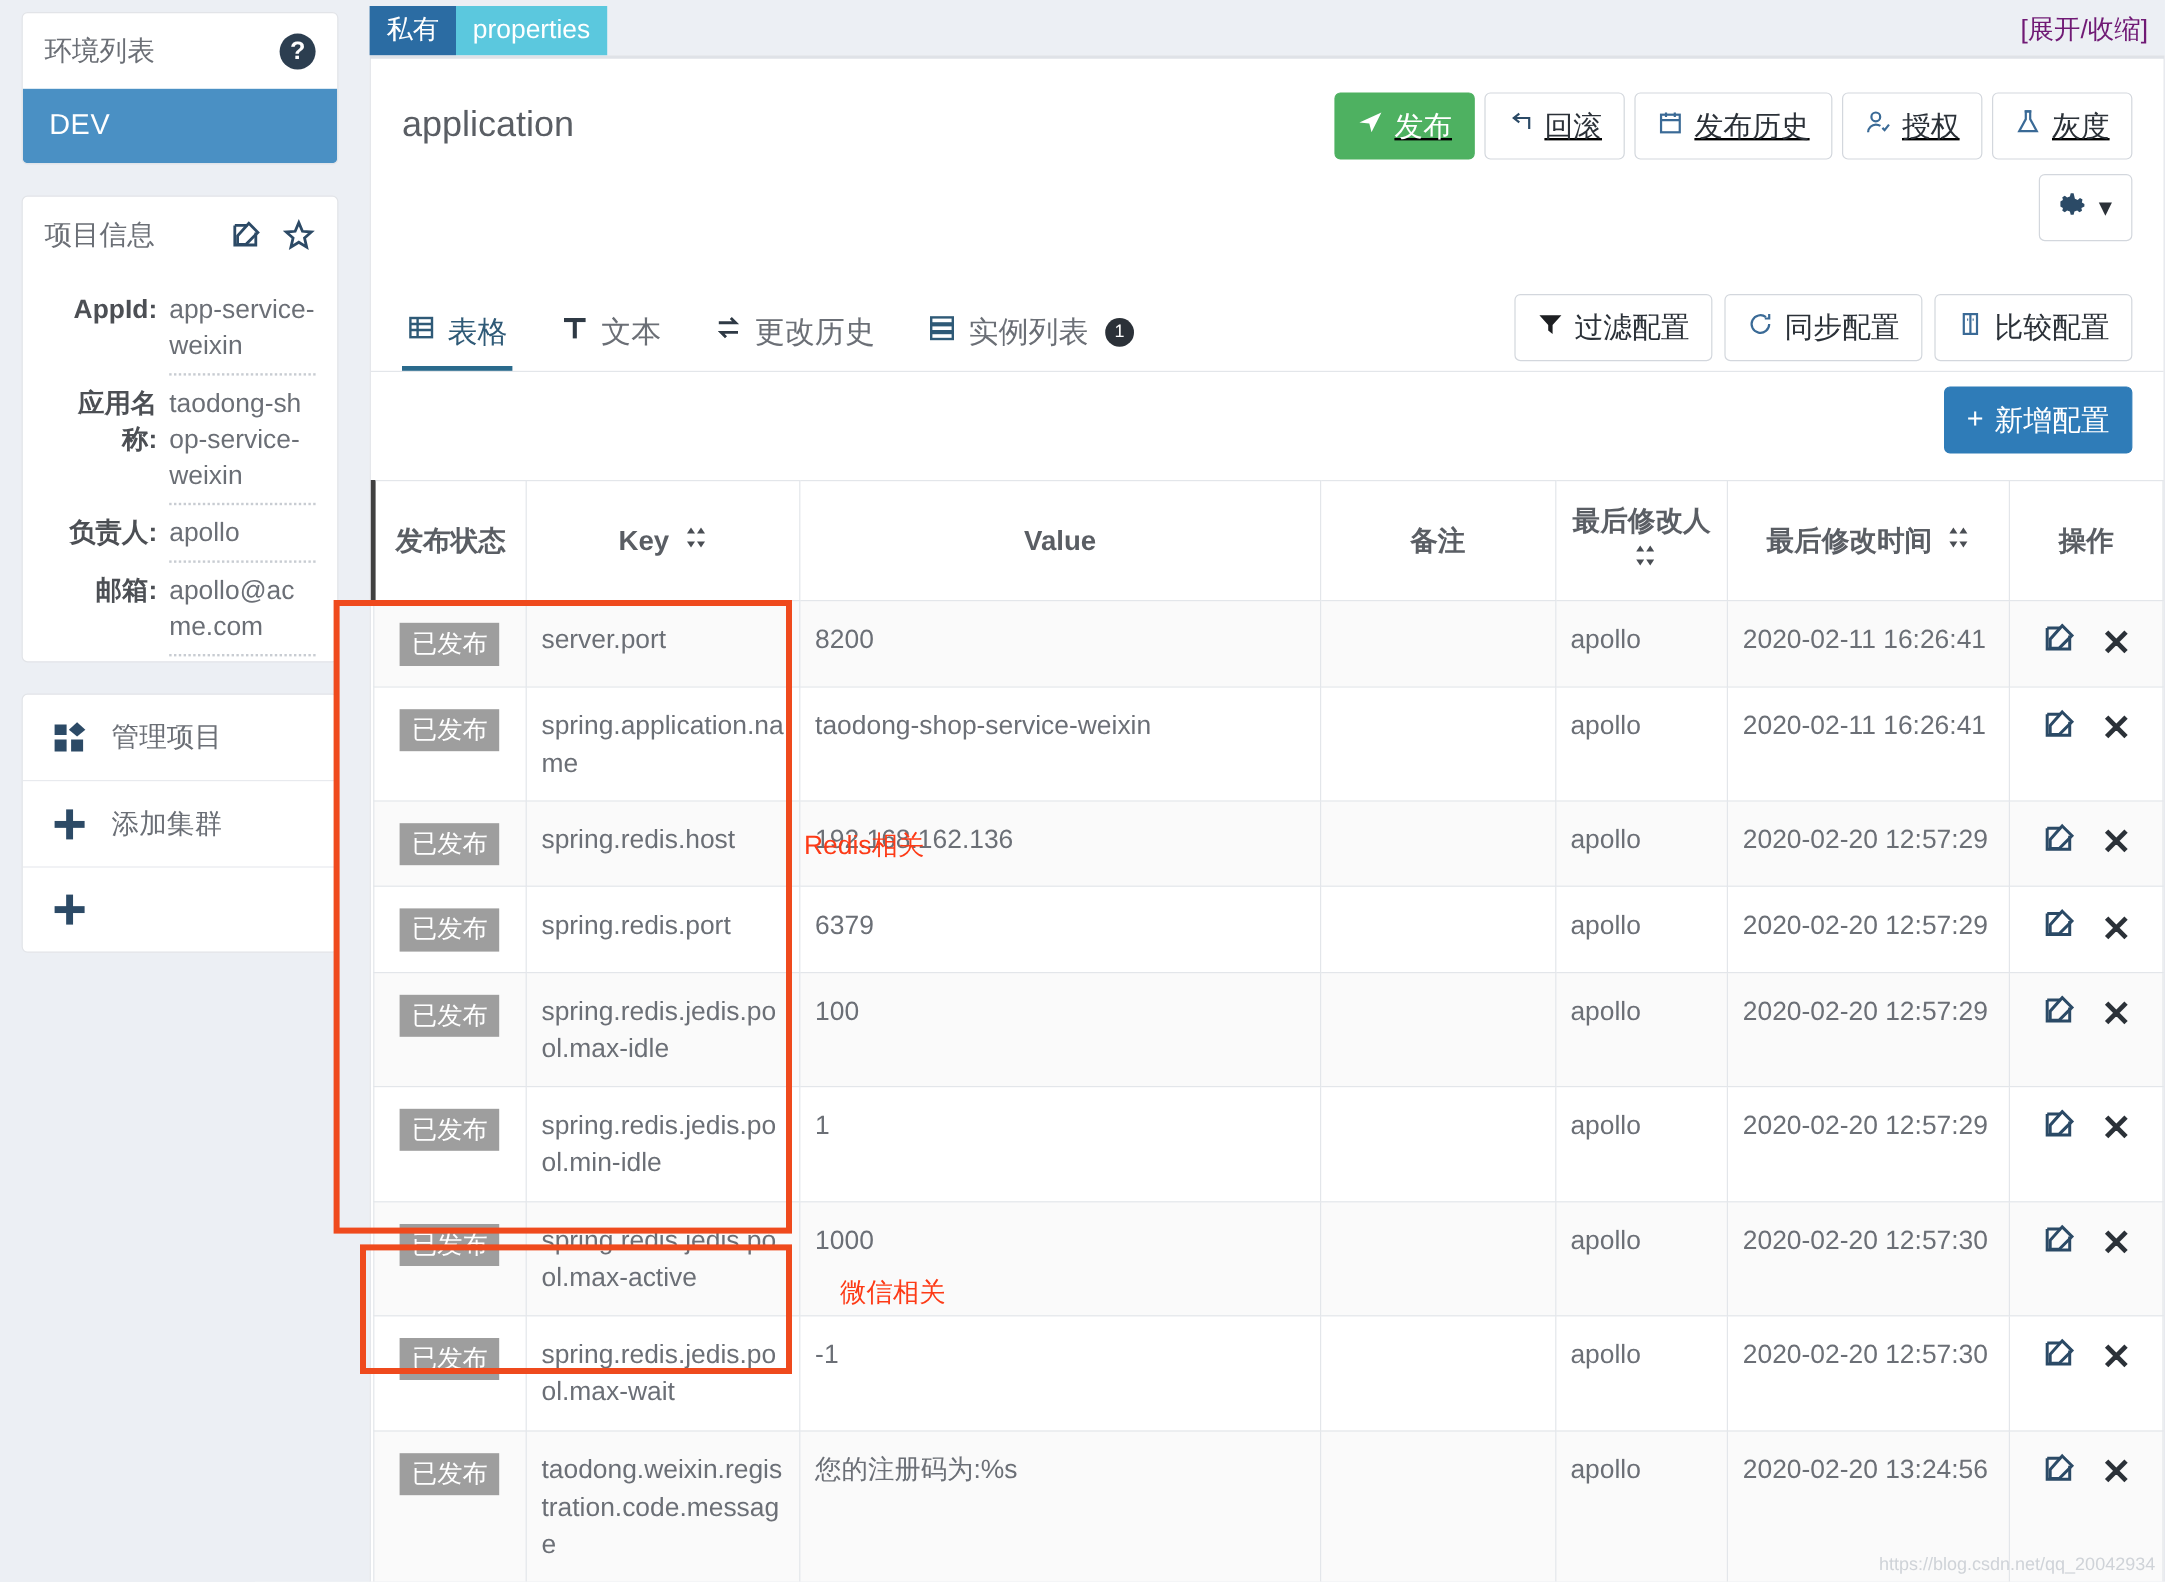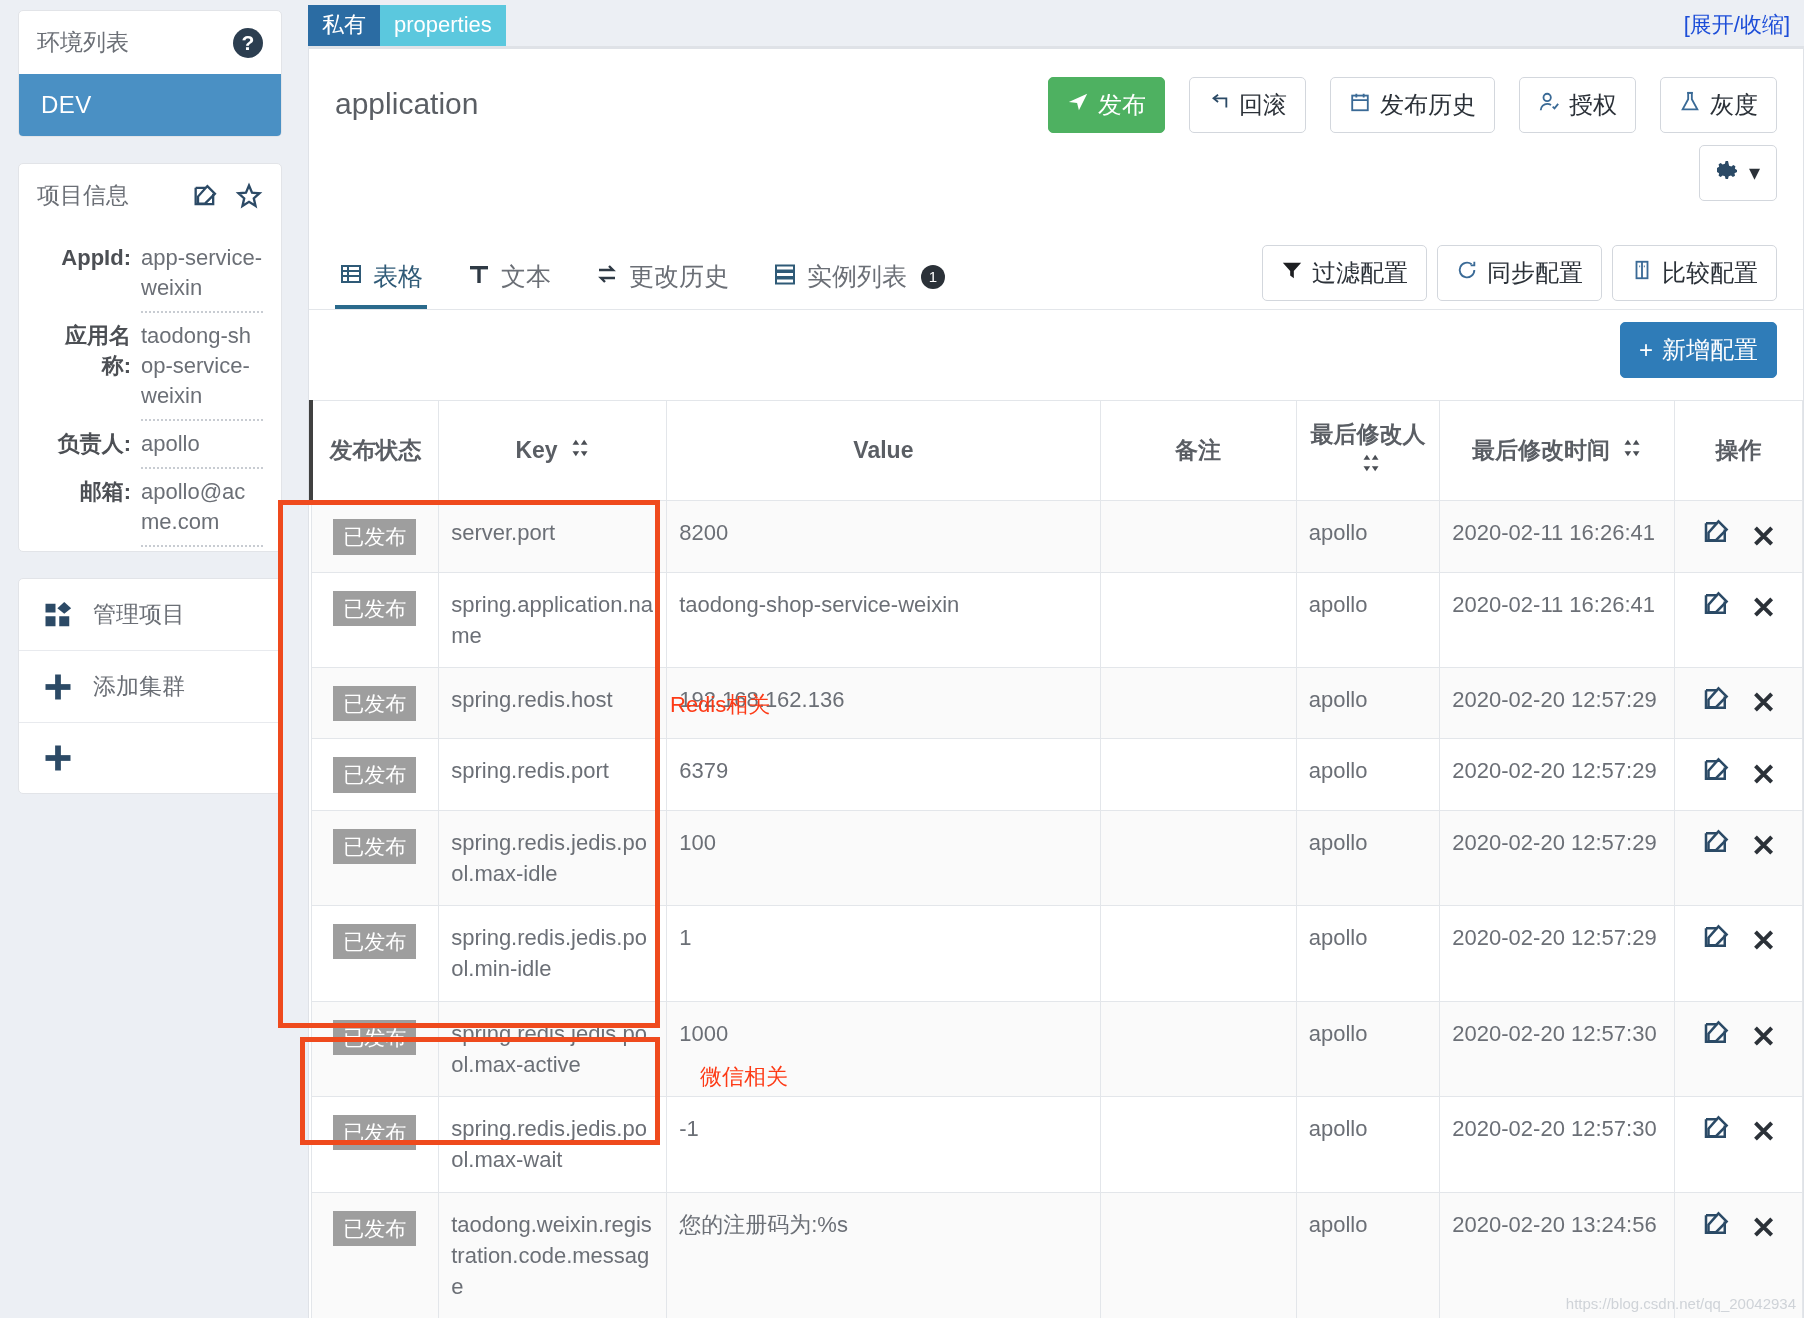"[展开/收缩]" .expand-link { color: #1d4ed8 -> #701a75 }
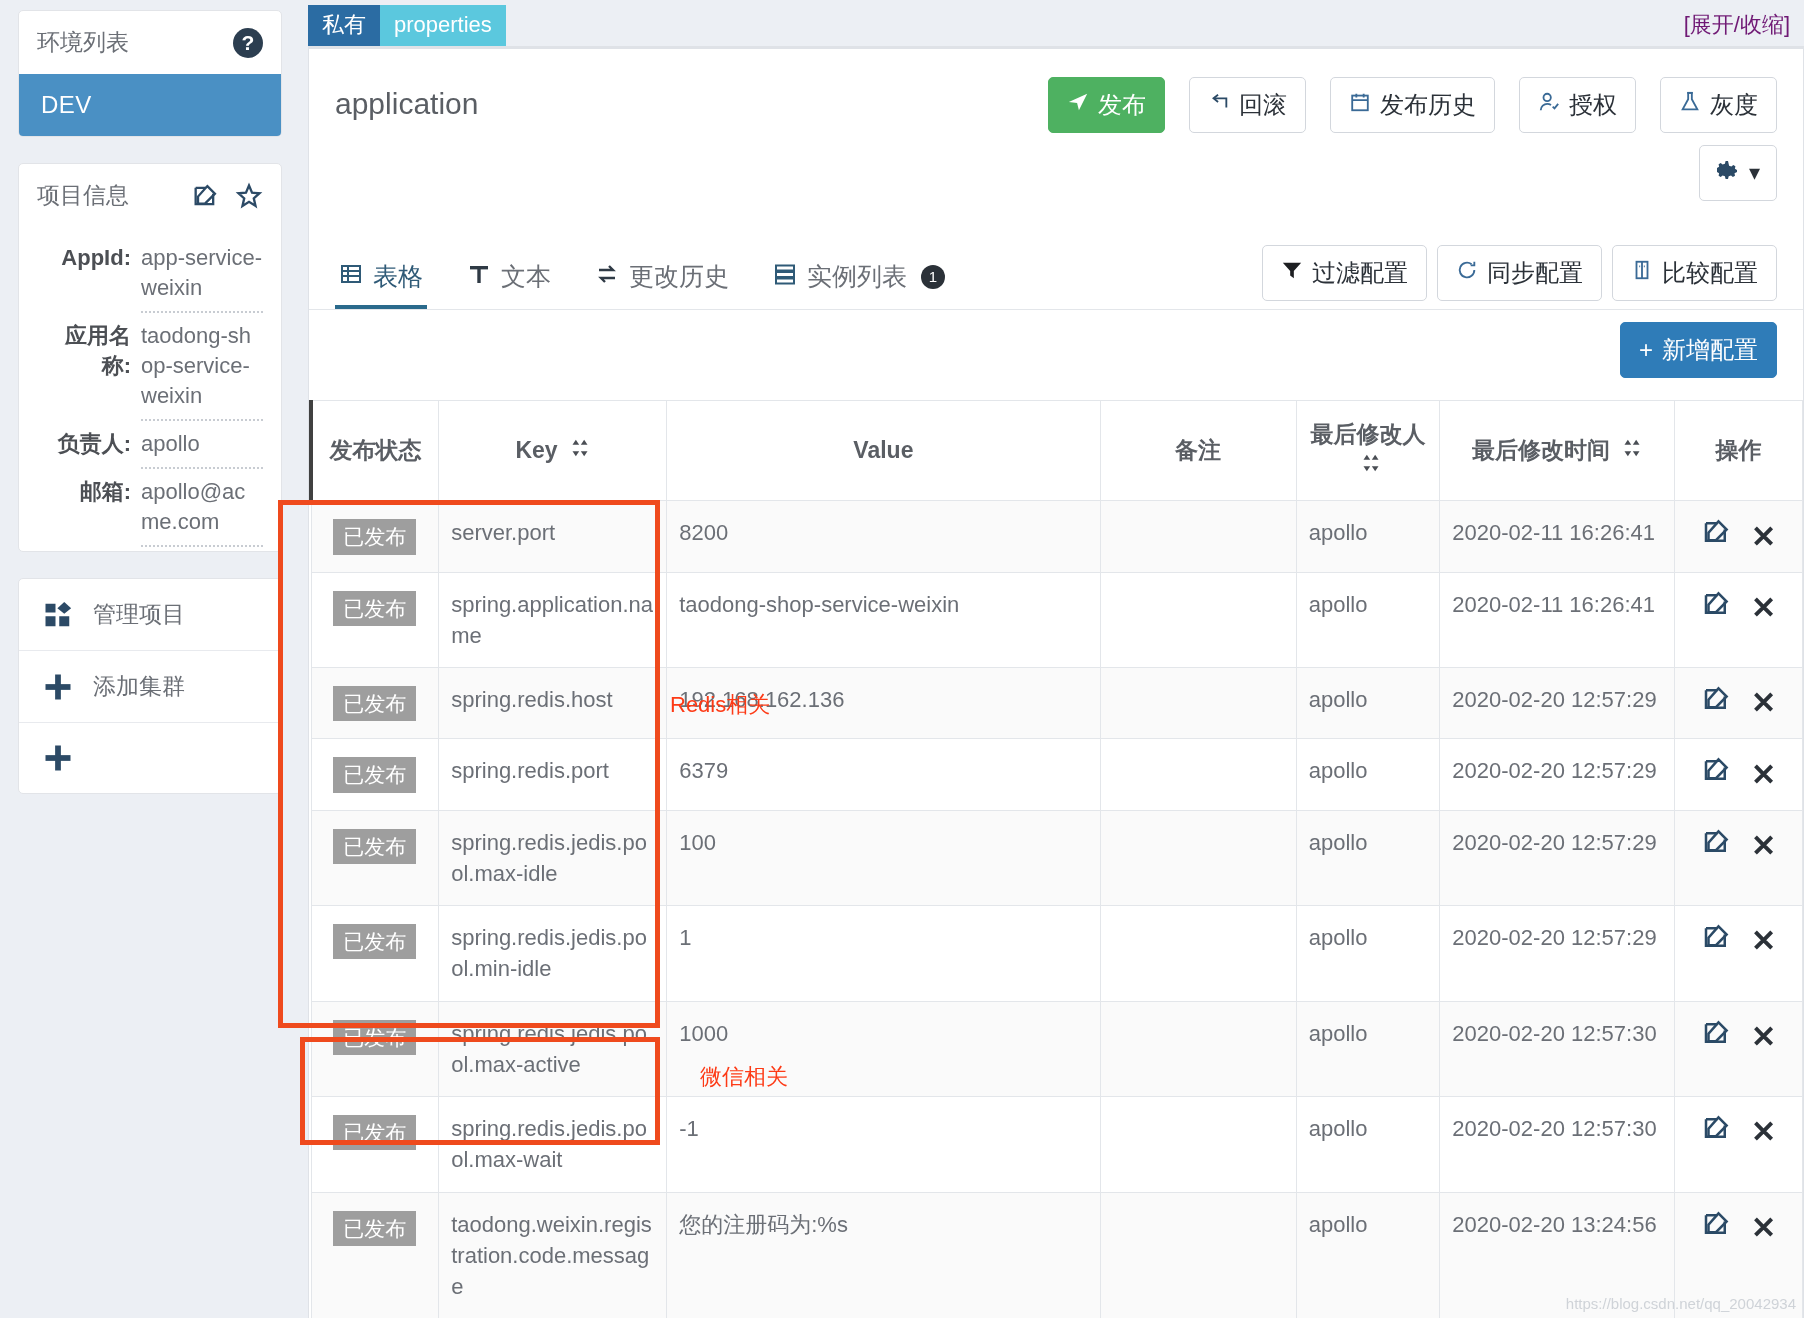"发布" .btn-row { gap: 24px -> 8px; text-decoration: none -> underline }
